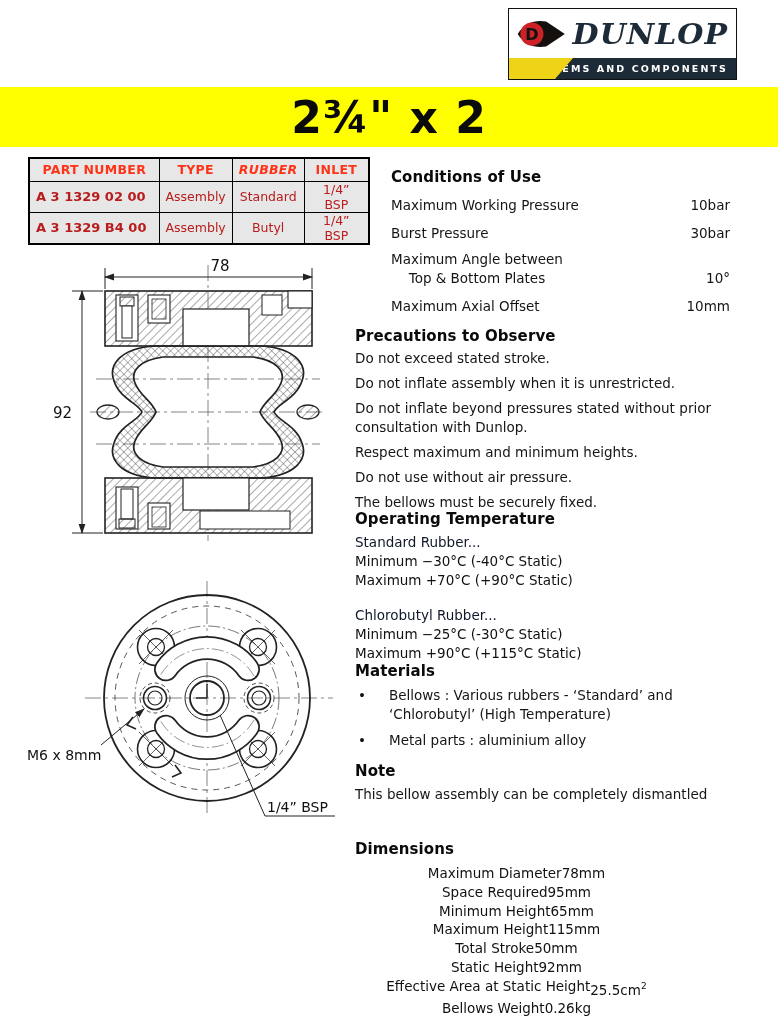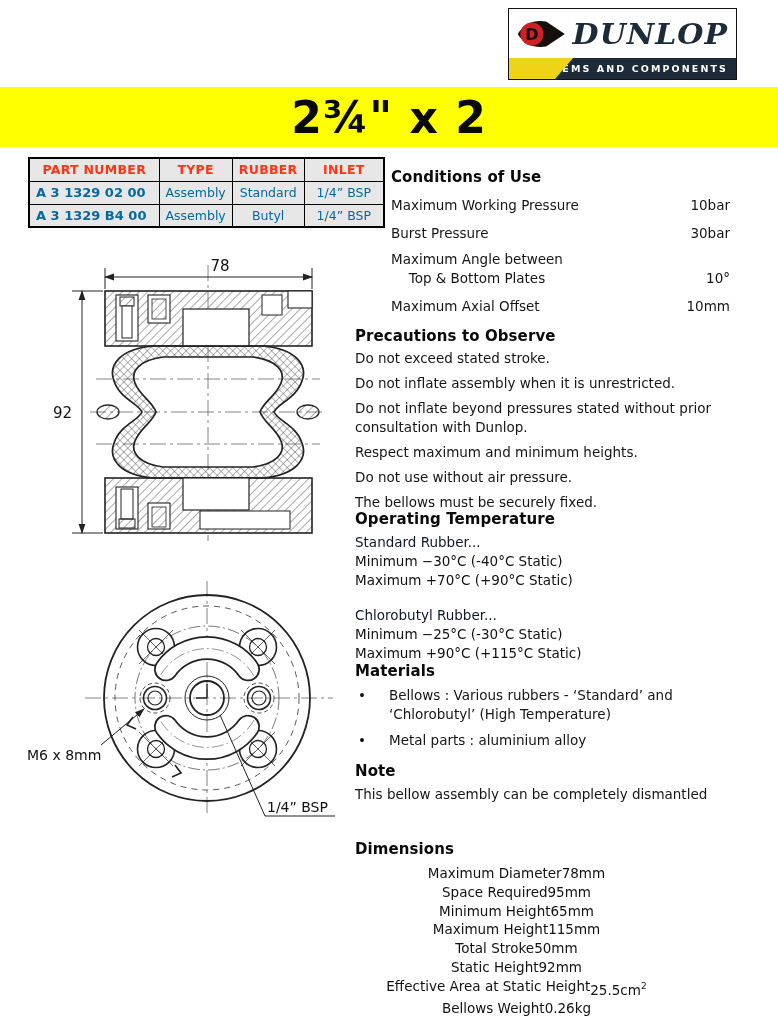"RUBBER" .col-rubber { font-style: none -> italic }
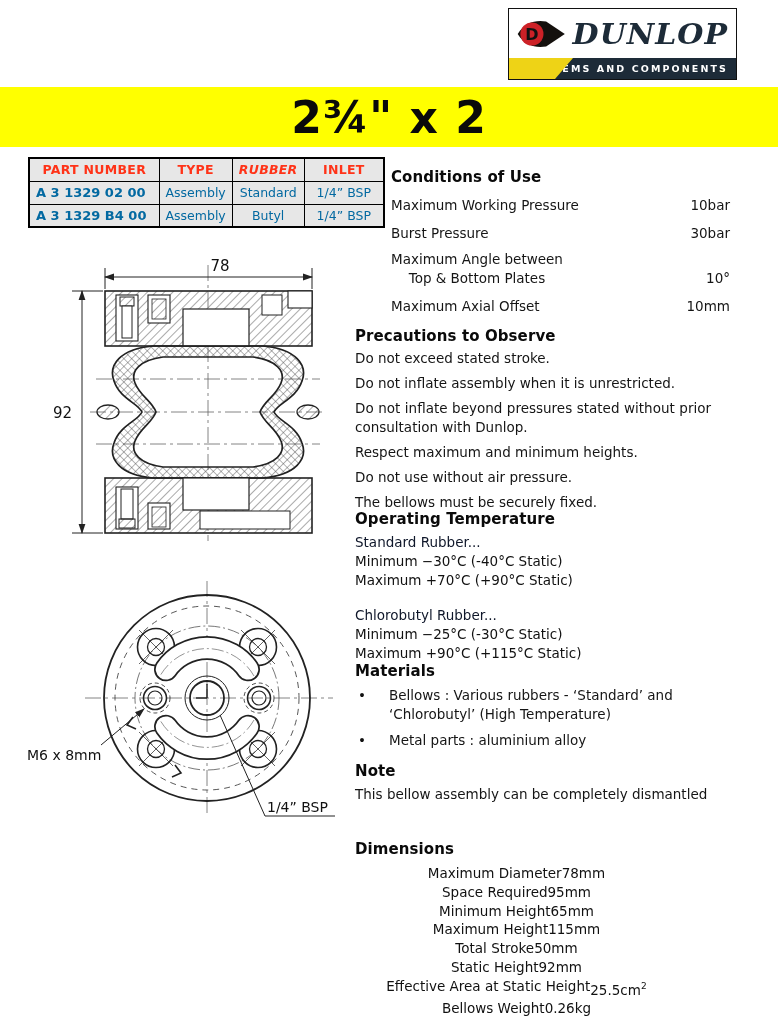"INLET" .col-inlet { width: 80px -> 65px }
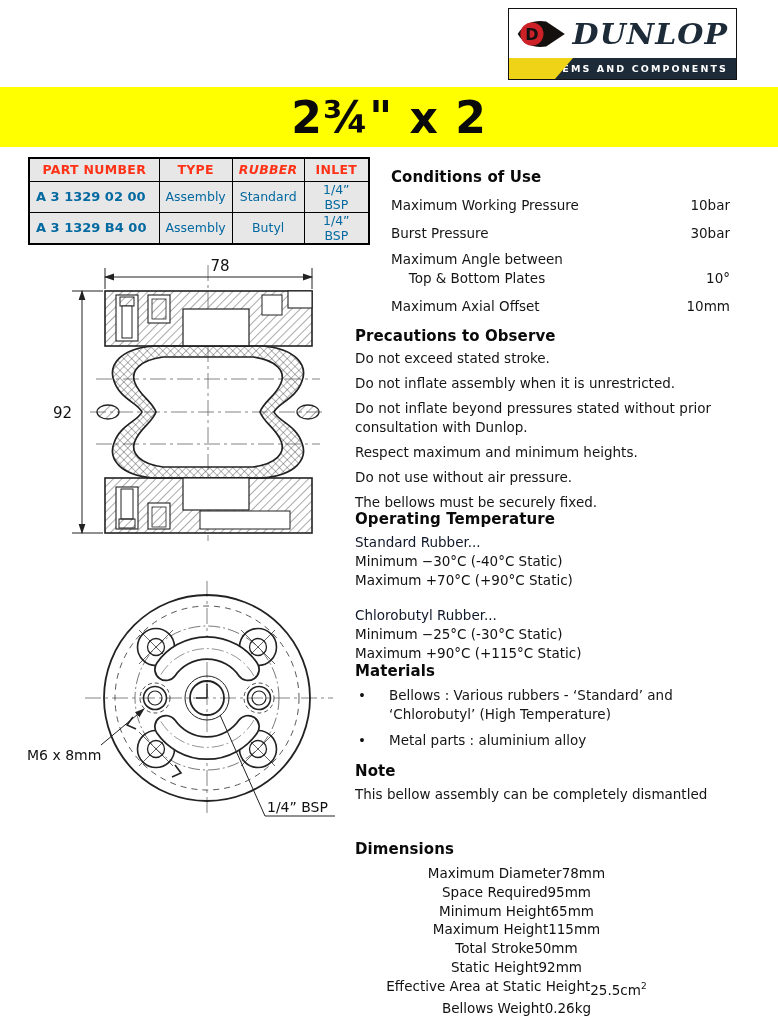"A 3 1329 02 00" .parts-table th, .parts-table td { color: #0369a1 -> #b91c1c }
